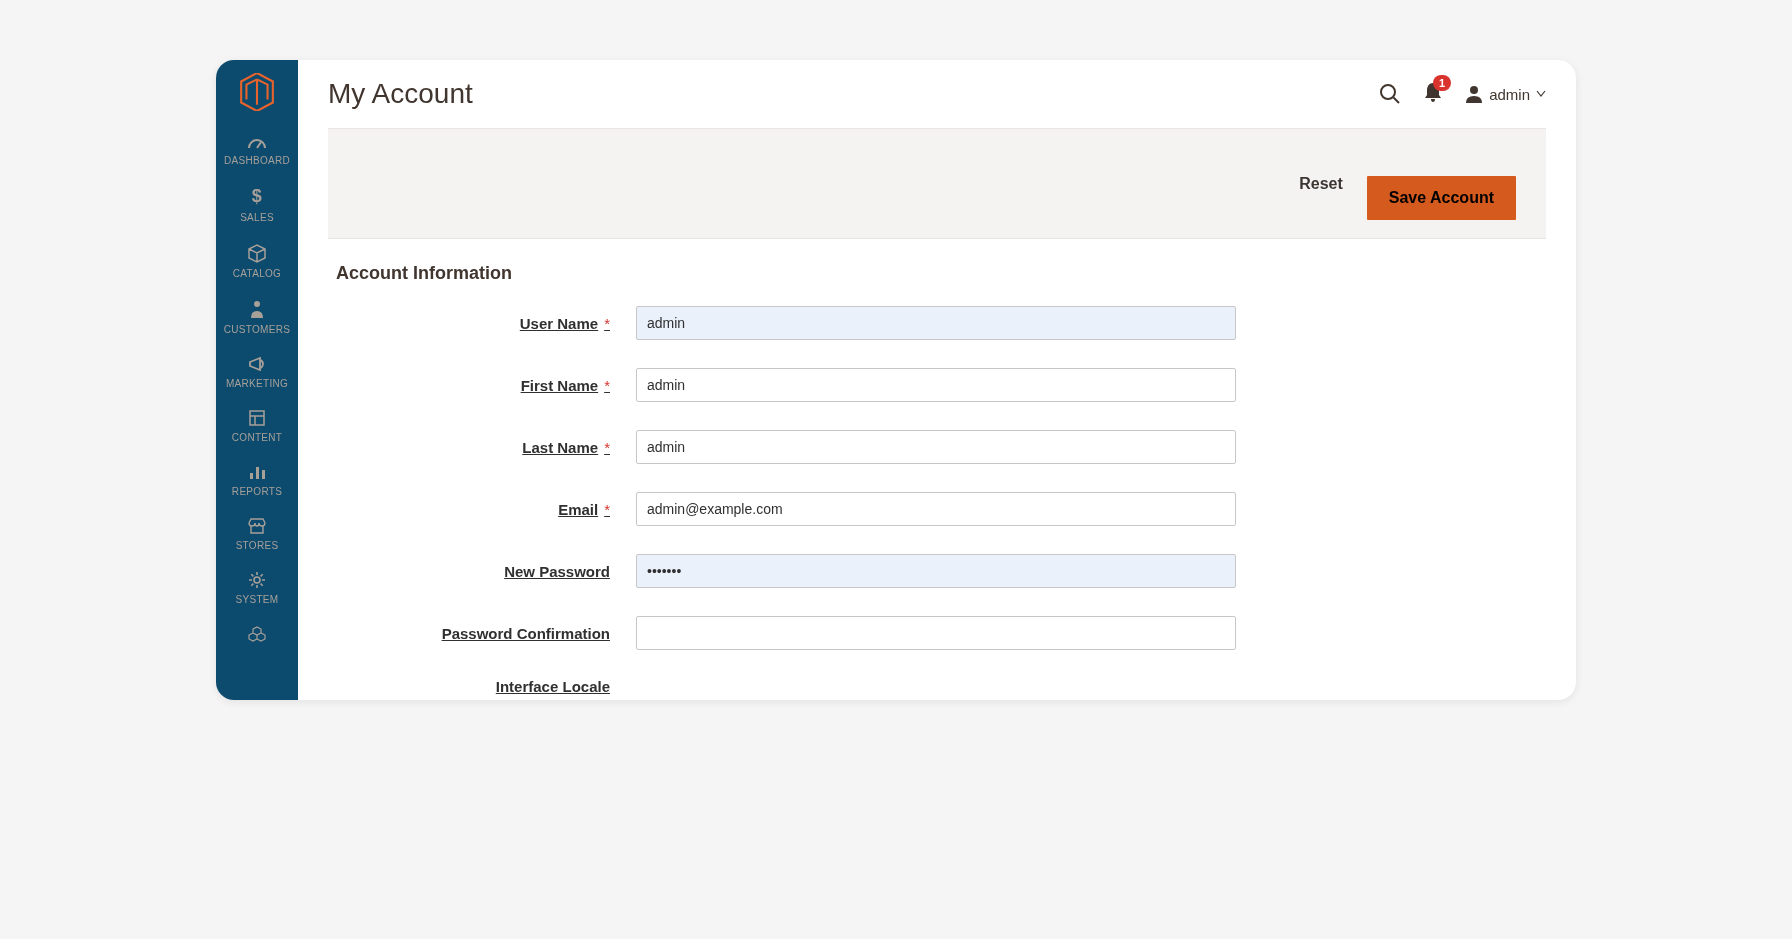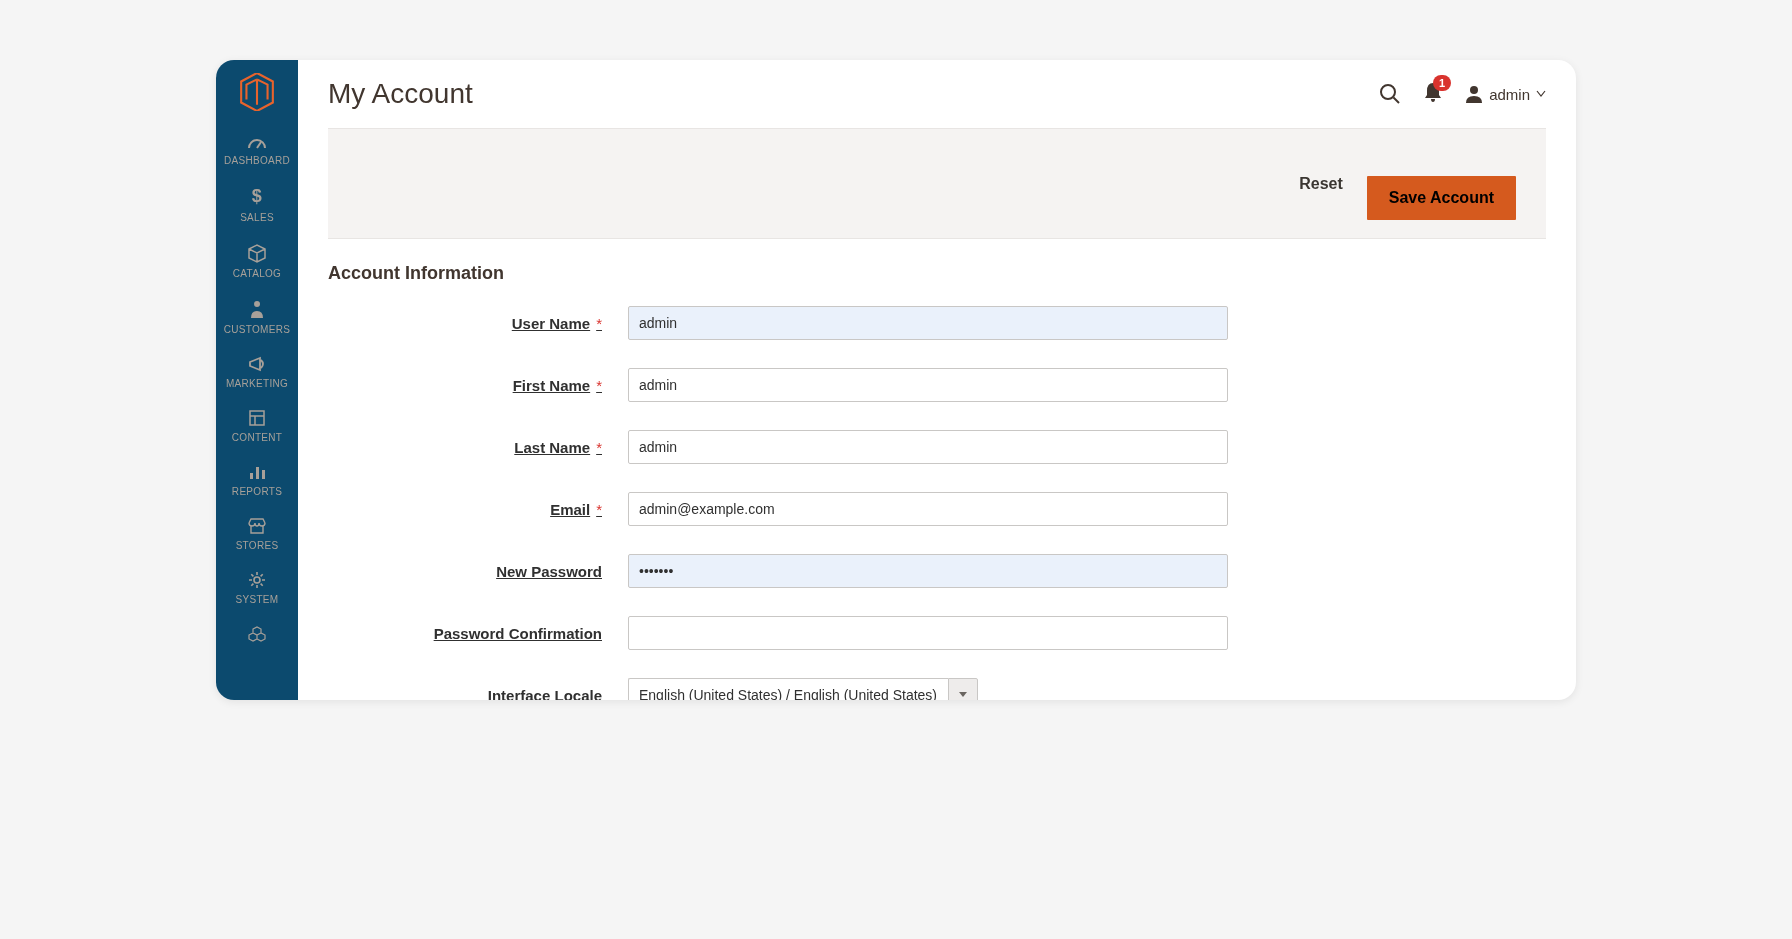"Account Information" .section { margin-left: none -> 8px }
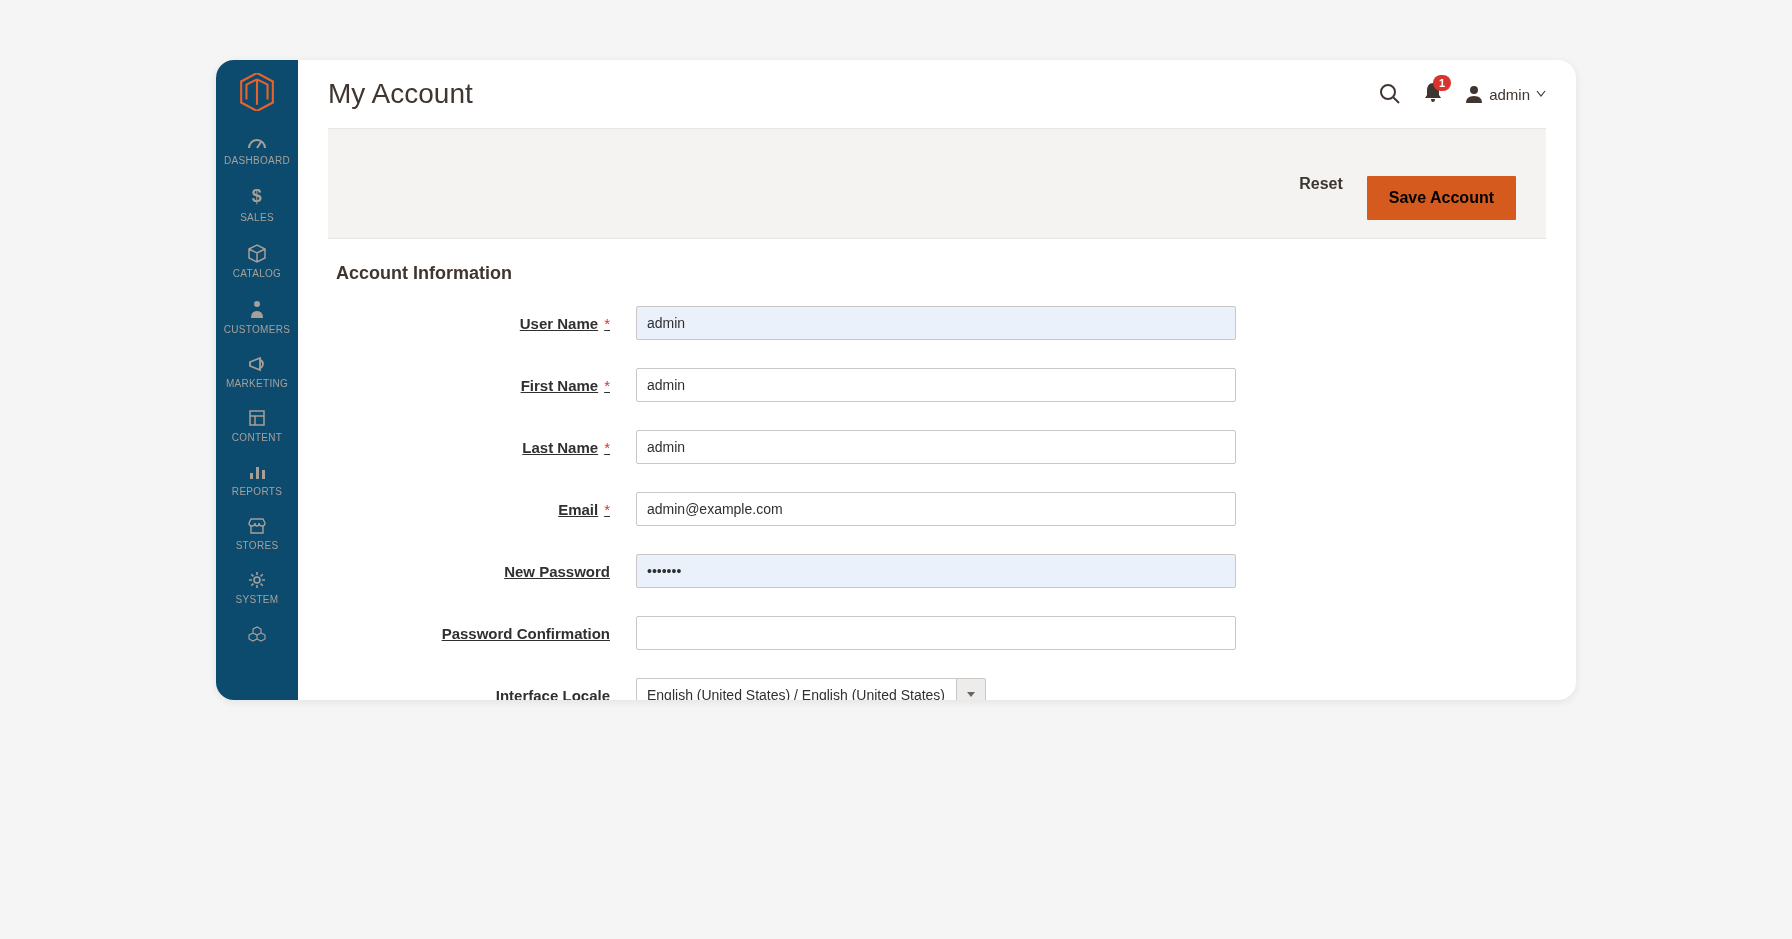"English (United States) / English" div.form-control { html: <div> <div> <select> <option>English (United States) / English (United States)</option> </select> <span> <svg> <path></path> </svg> </span> </div> </div> -> none }
